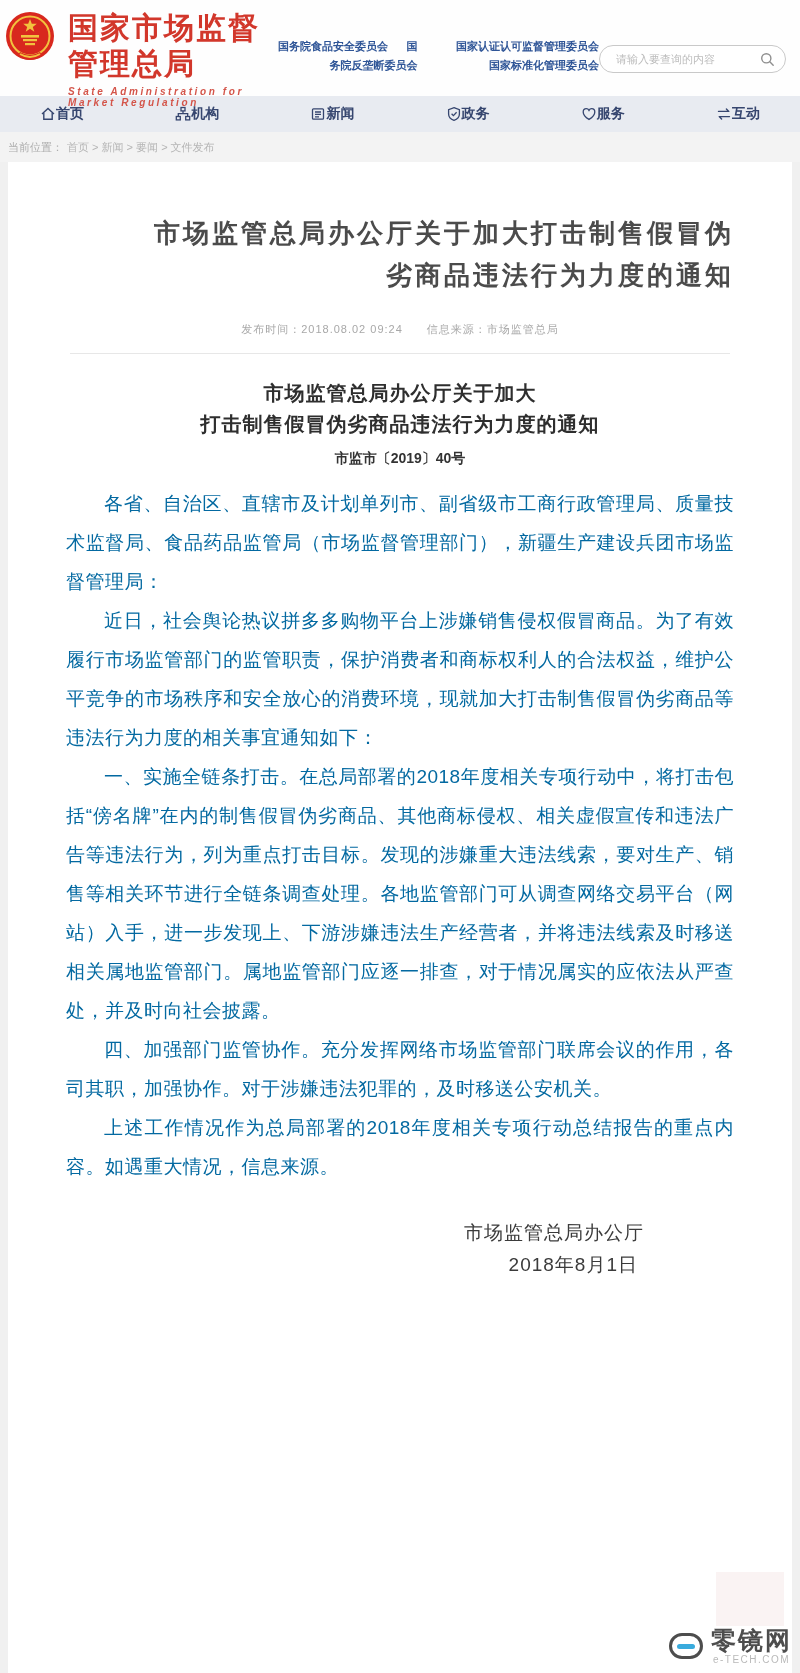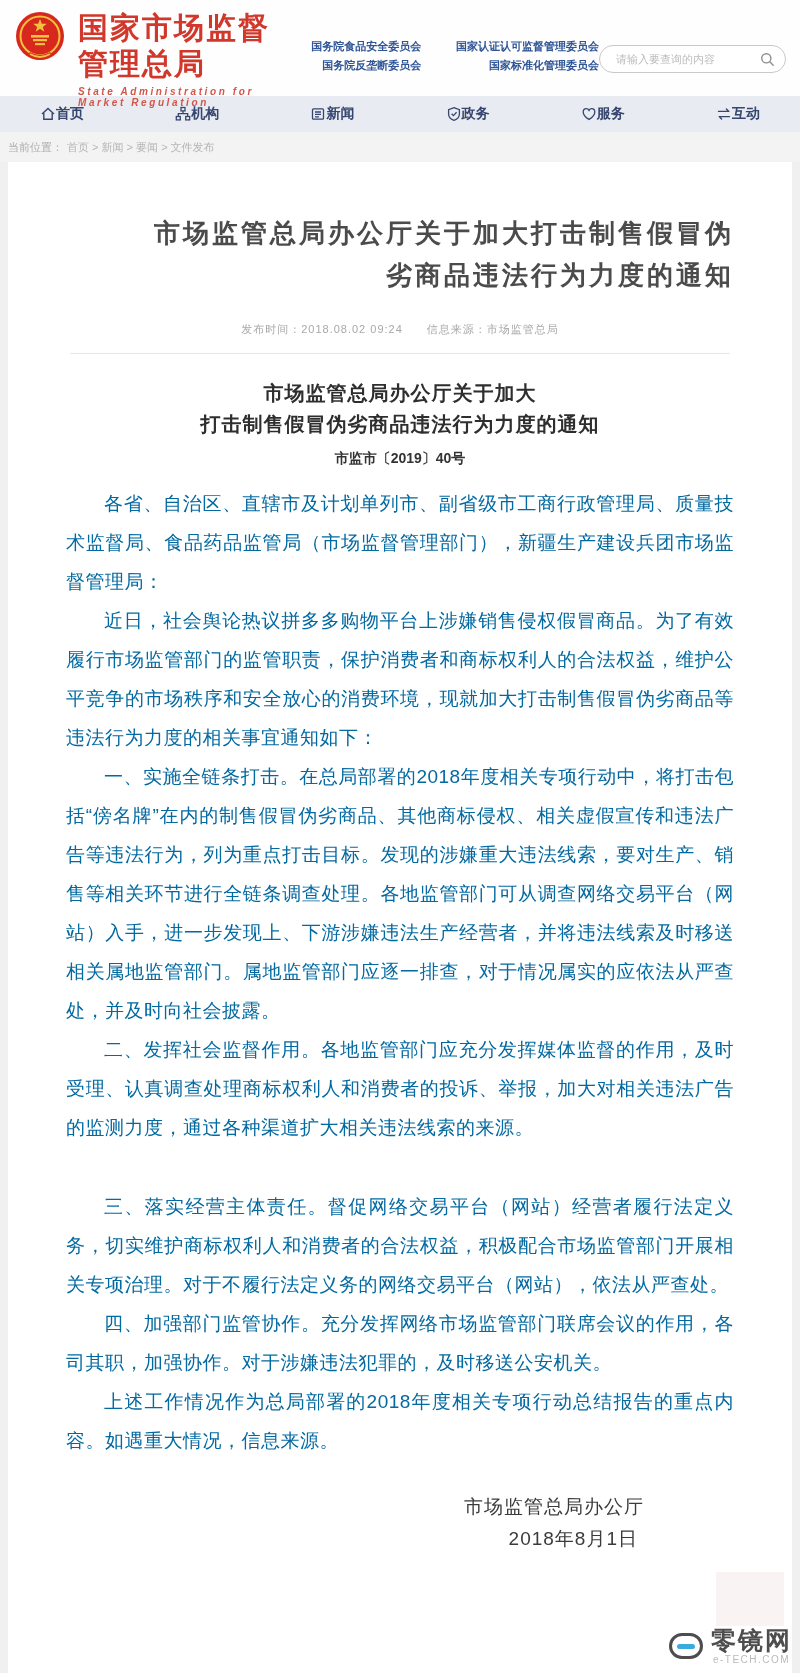"国家市场监督管理总局" .site-header { padding: 10px 14px 0 14px -> 10px 14px 0 4px }
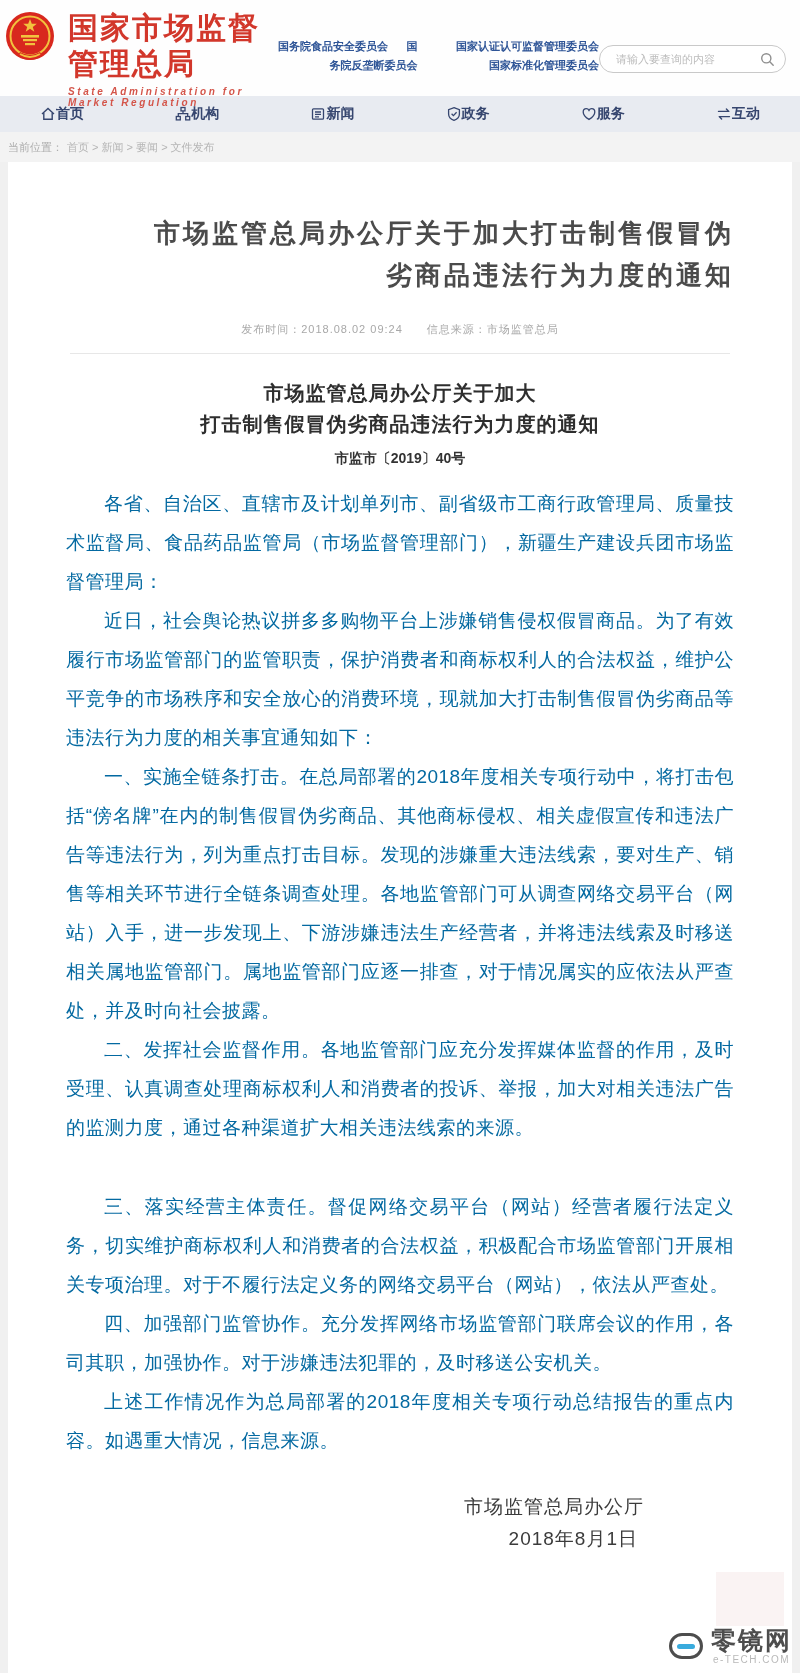"二、发挥社会监督作用。各地监管部门应充分发挥媒体监督的作用，及时受理、认真调查处" p { html: <p>二、发挥社会监督作用。各地监管部门应充分发挥媒体监督的作用，及时受理、认真调查处理商标权利人和消费者的投诉、举报，加大对相关违法广告的监测力度，通过各种渠道扩大相关违法线索的来源。</p> -> none }
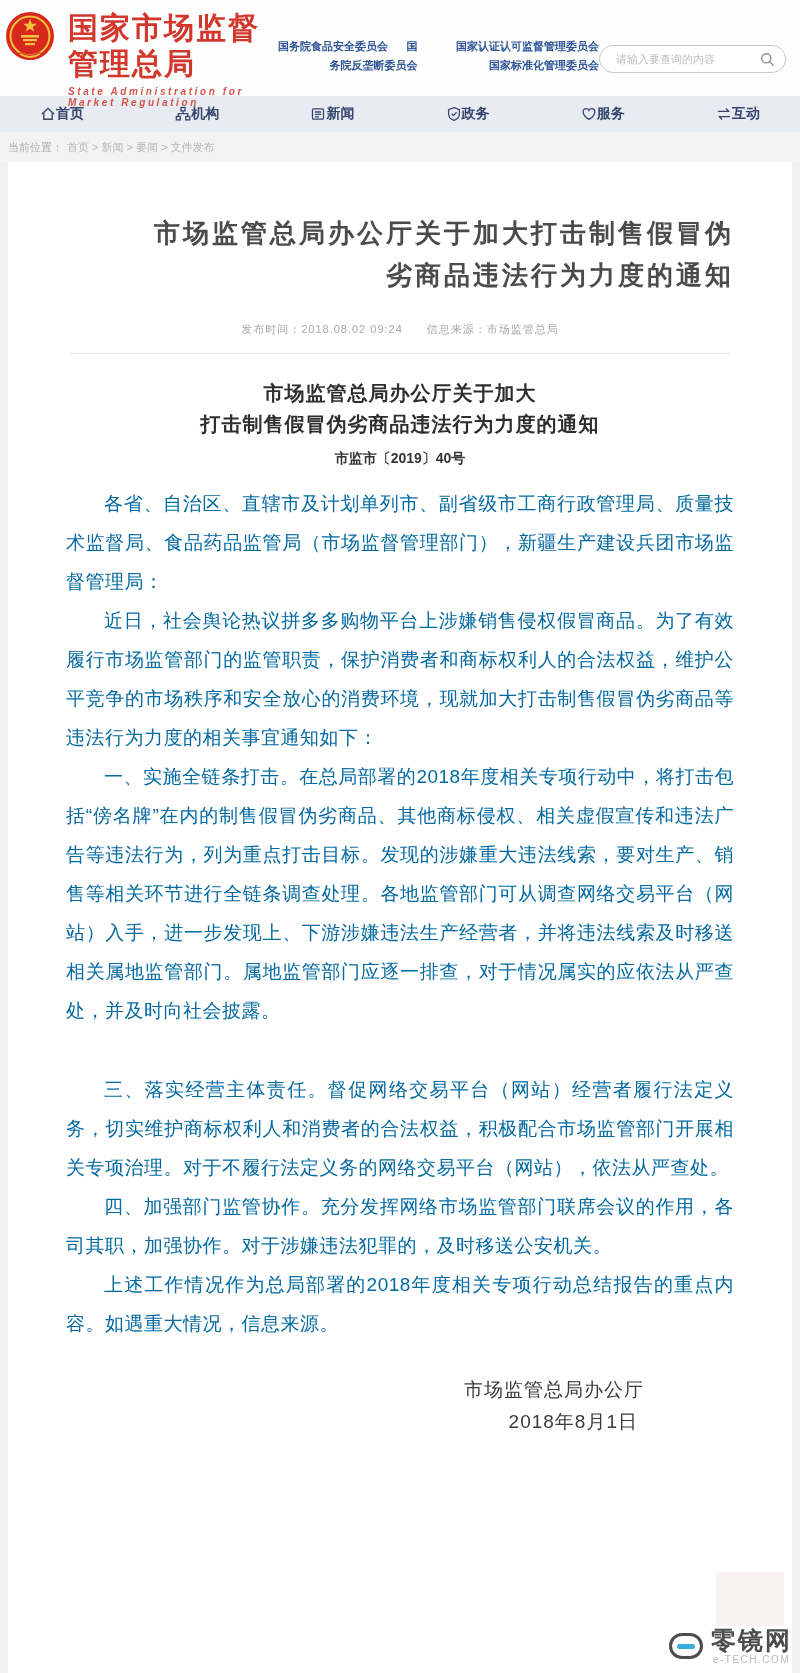"三、落实经营主体责任。督促网络交易平台（网站）经营者履行法定义务，切实维护商标权" p.gap { html: <p>三、落实经营主体责任。督促网络交易平台（网站）经营者履行法定义务，切实维护商标权利人和消费者的合法权益，积极配合市场监管部门开展相关专项治理。对于不履行法定义务的网络交易平台（网站），依法从严查处。</p> -> none }
